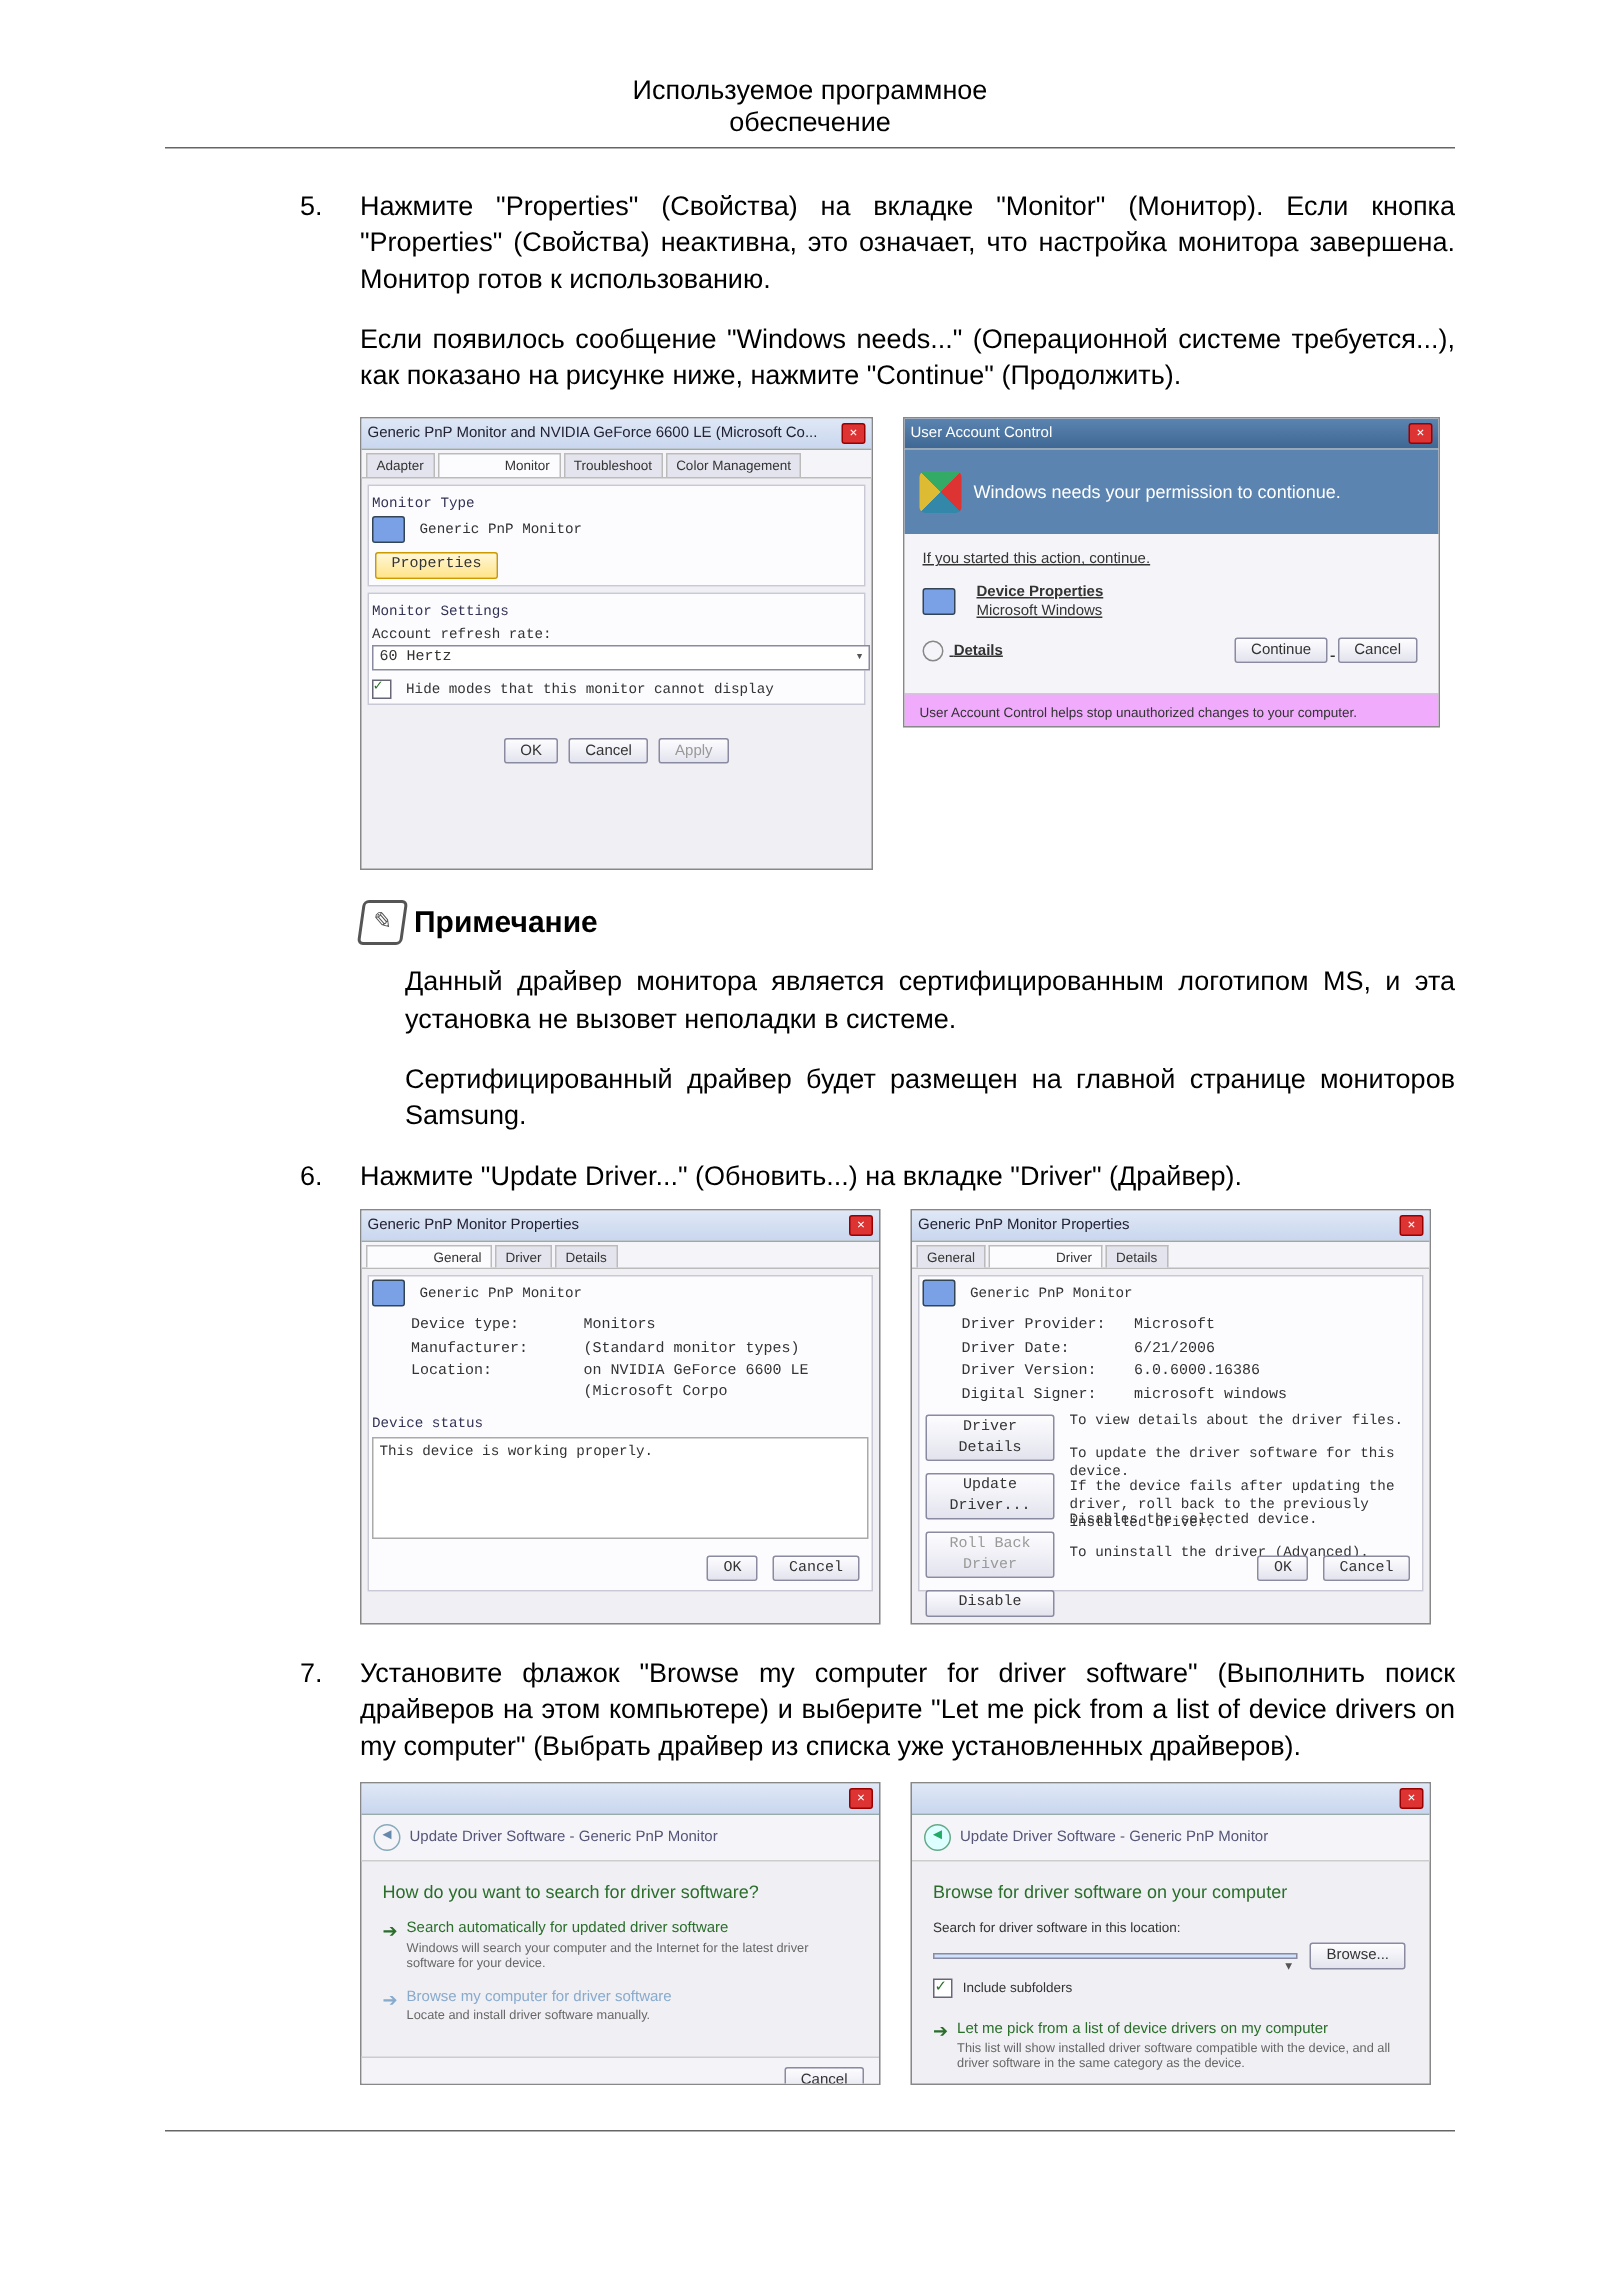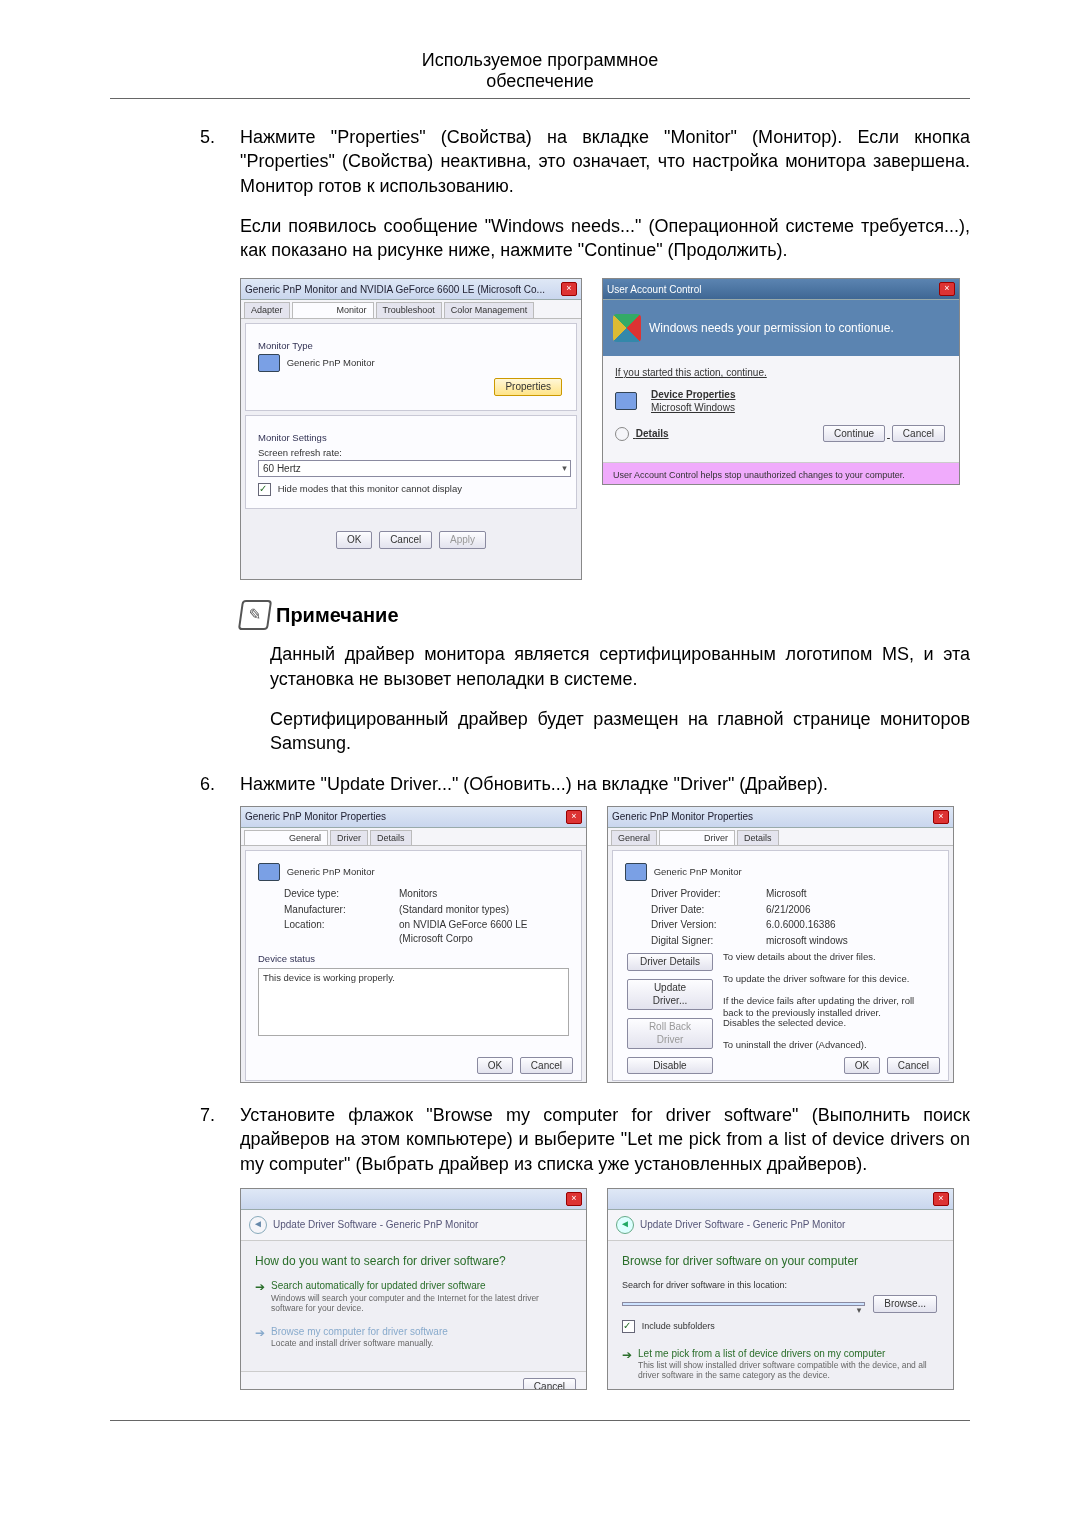"Generic PnP Monitor and NVIDIA" .titlebar { align-items: flex-end -> flex-start }
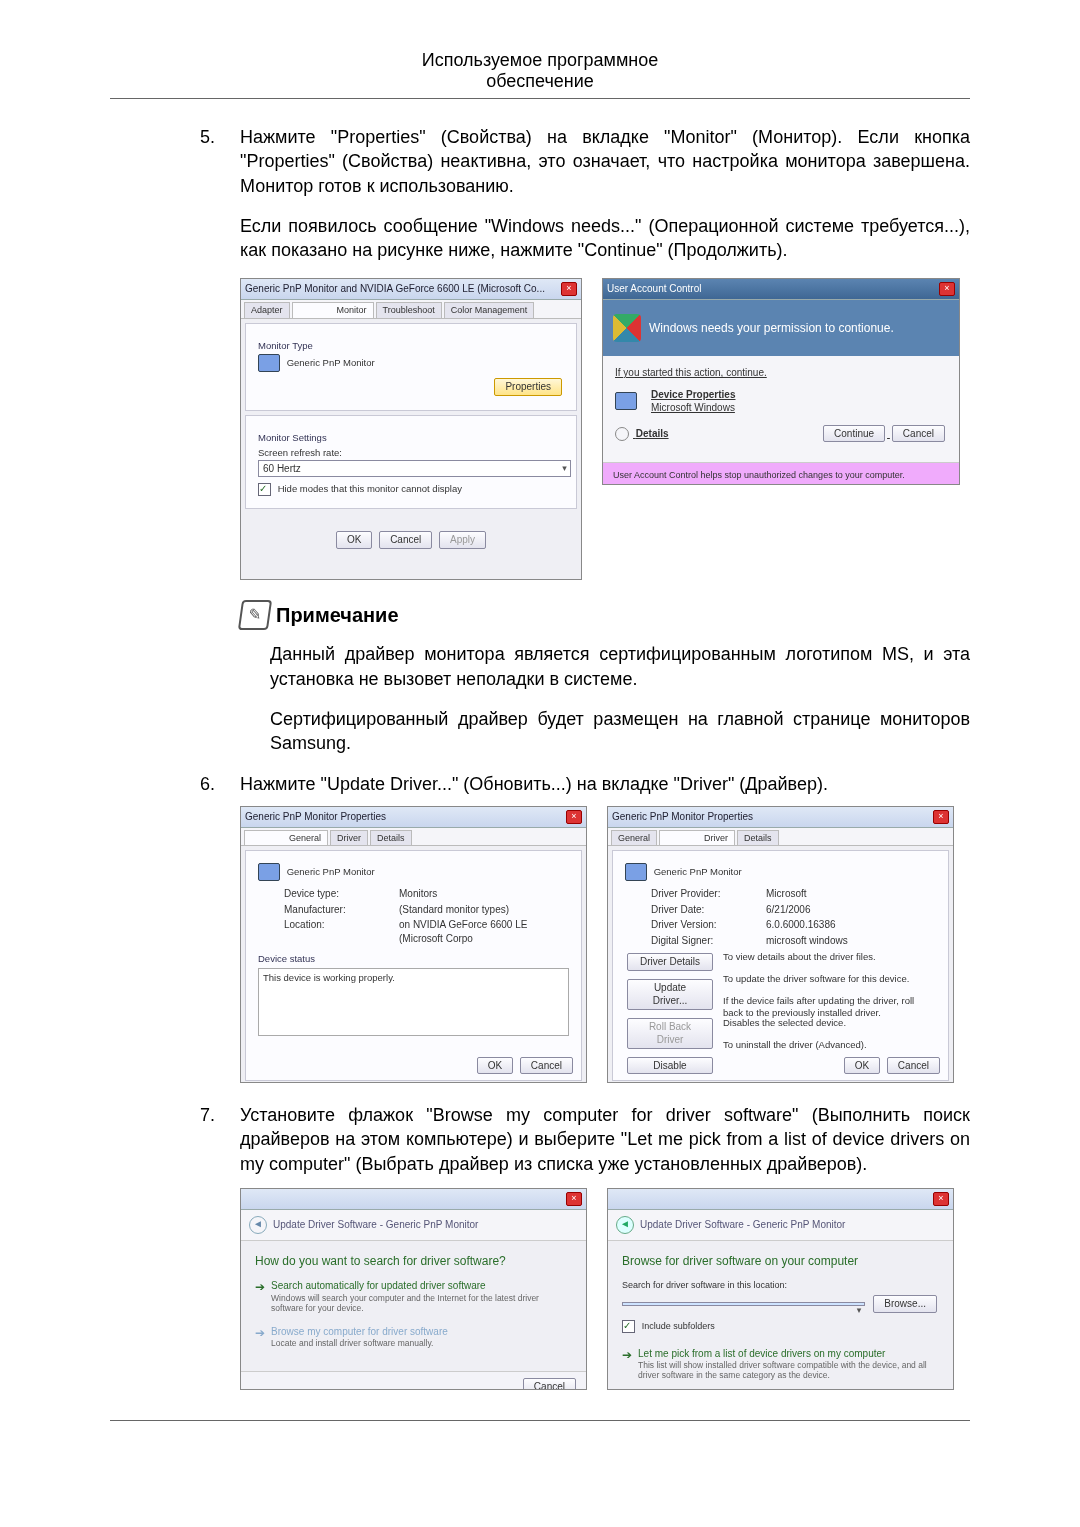"Monitor Type" .panel { font-family: none -> Liberation Mono, monospace; padding: 12px -> 2px }
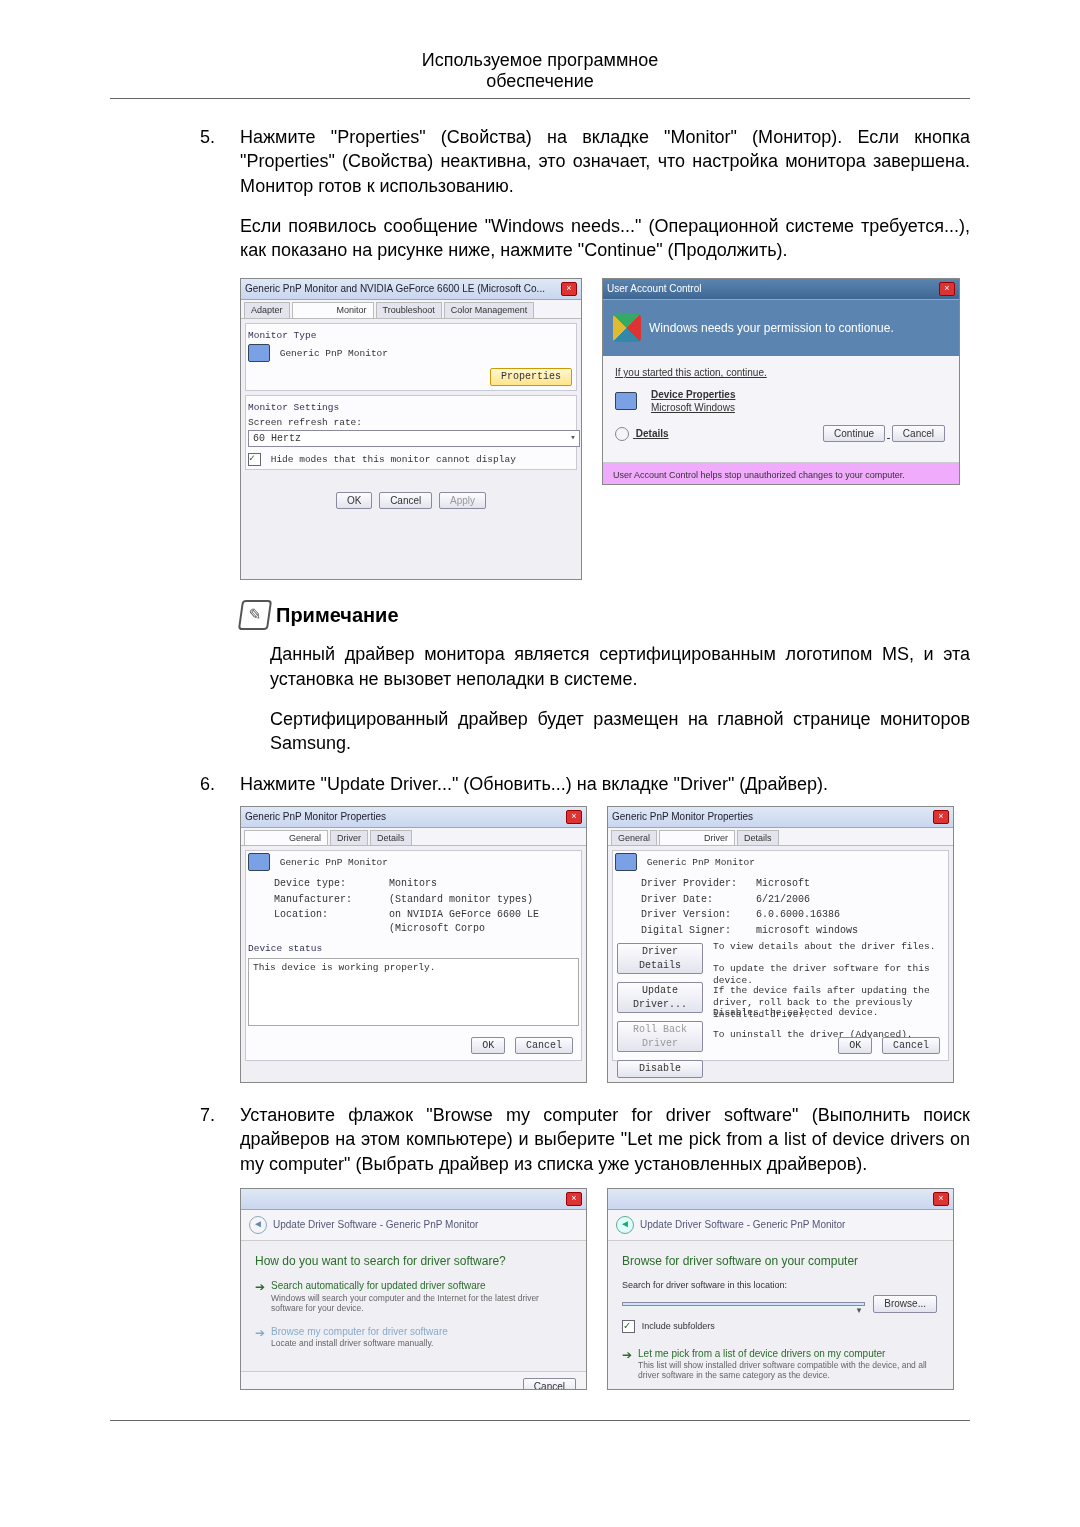"Properties" div { text-align: right -> none }
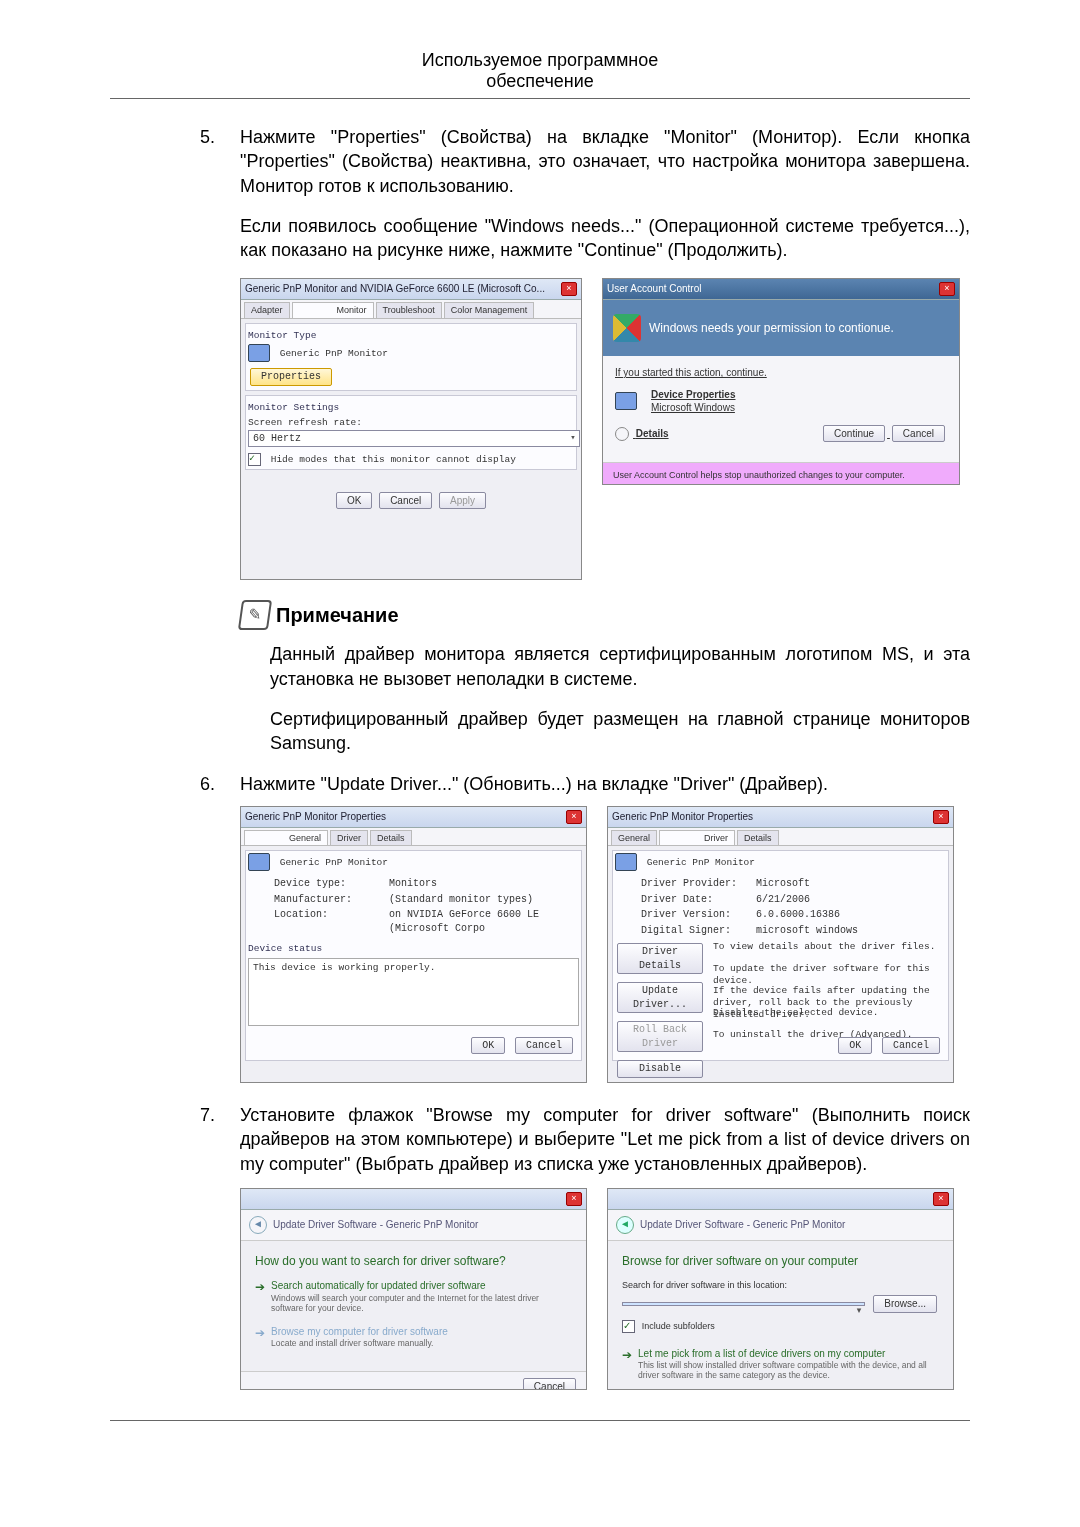"Screen refresh rate:" div { text: Screen -> Account }
